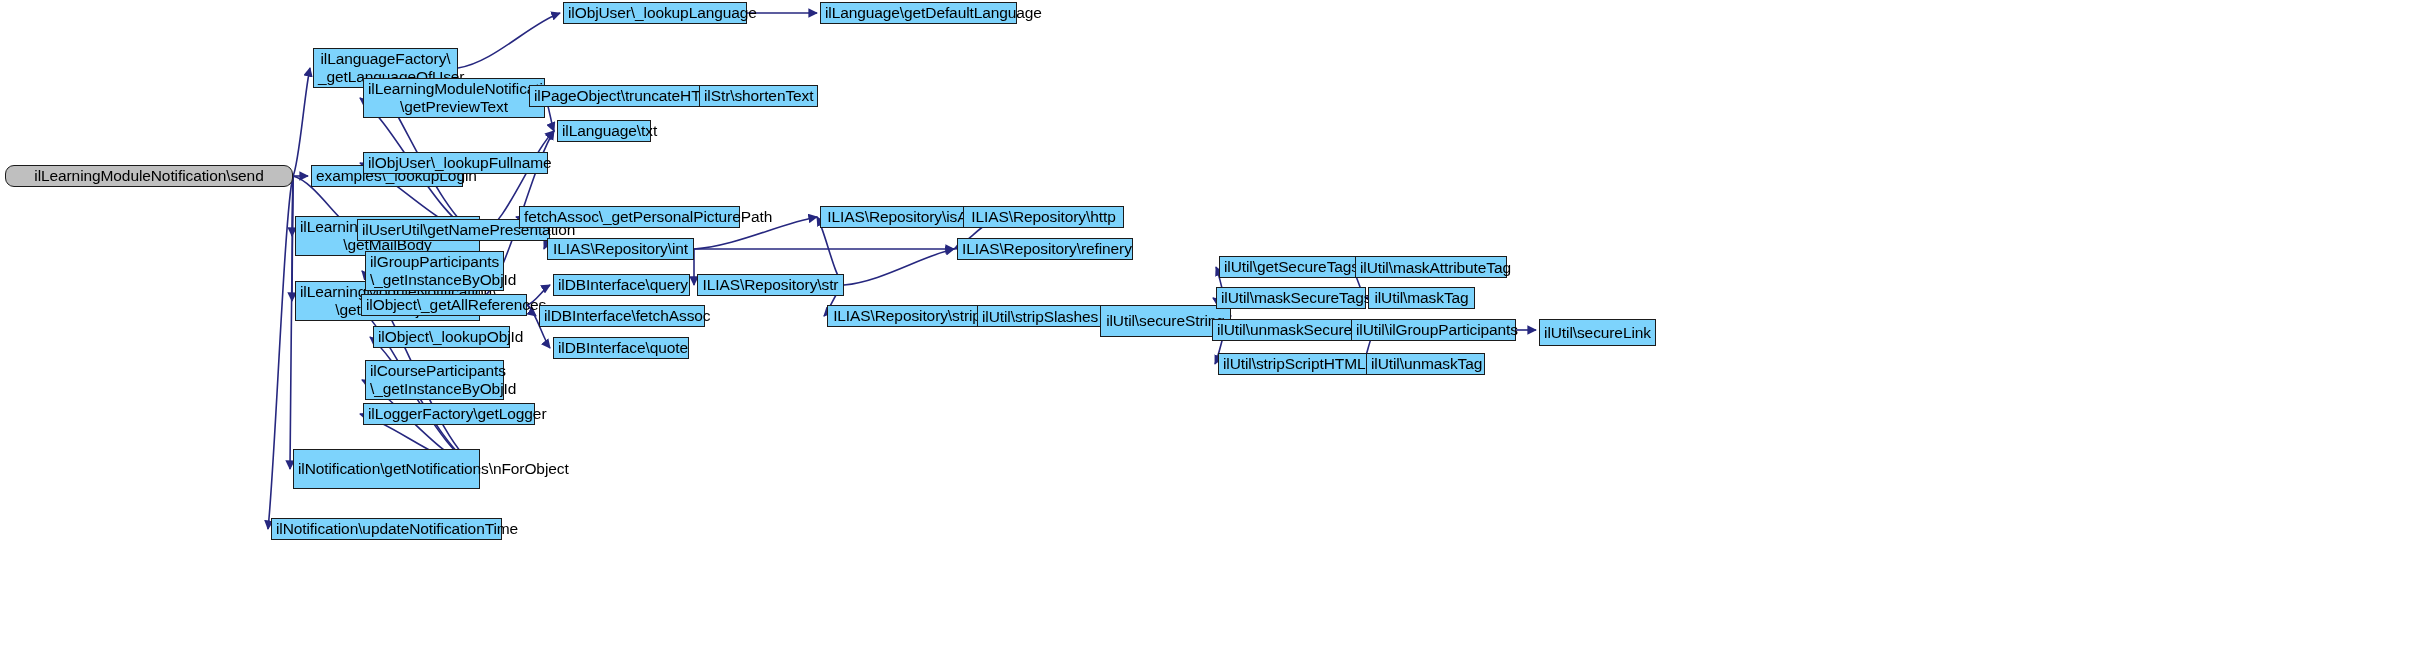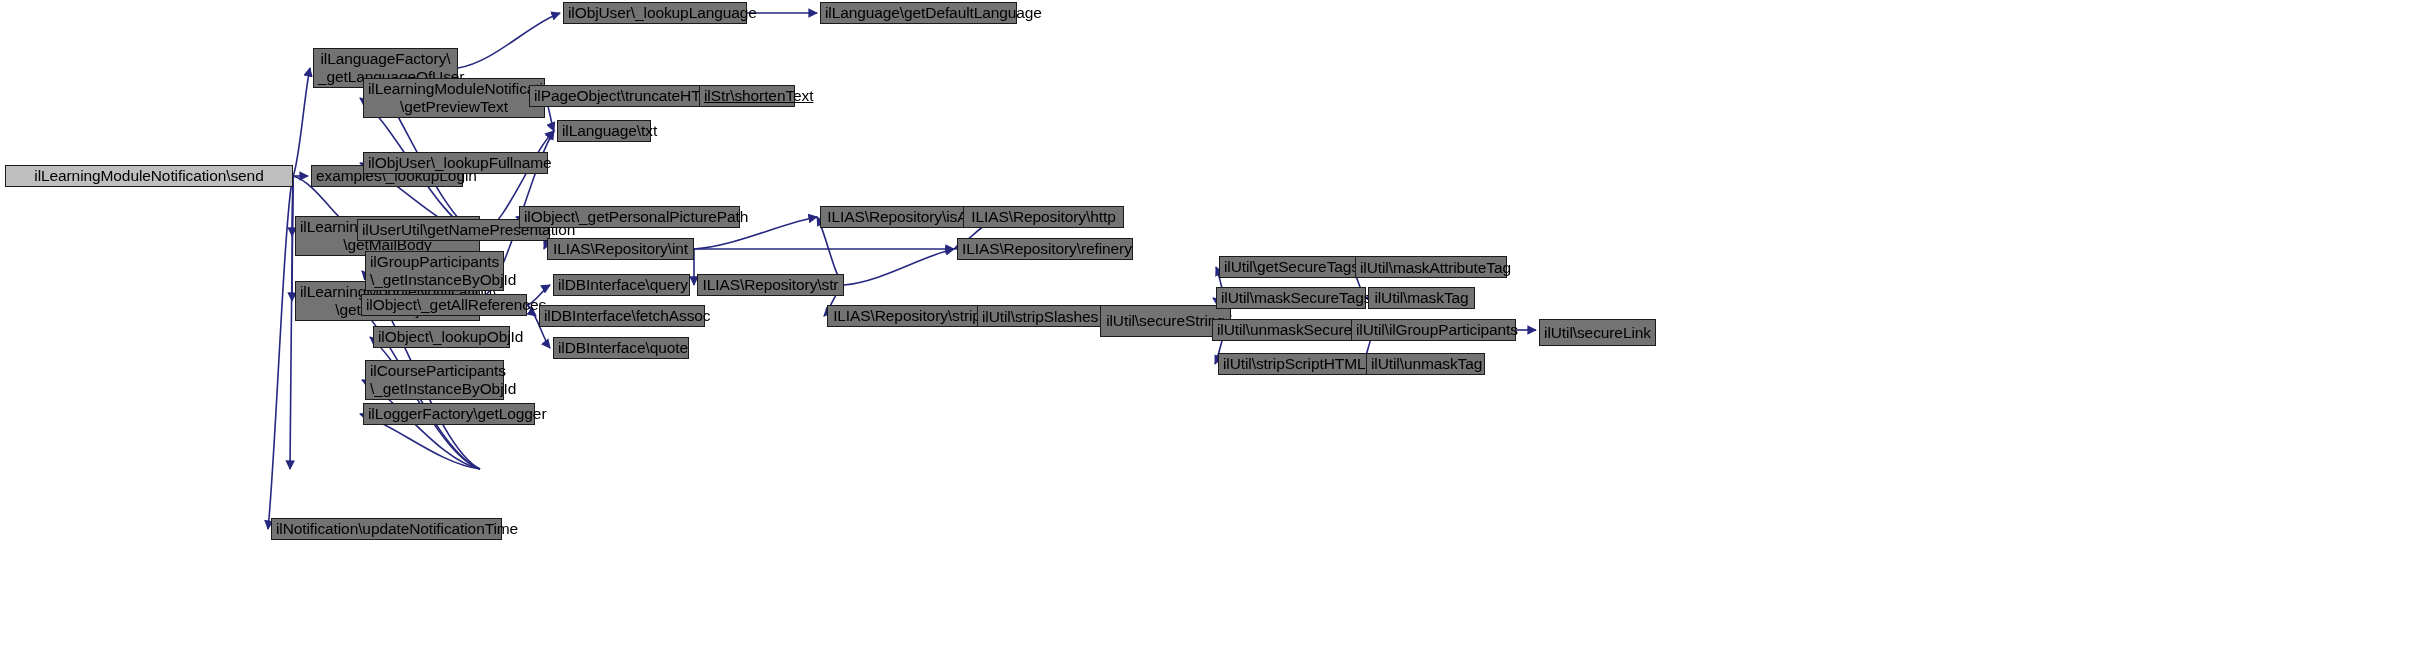"ilObjUser\_lookupLanguage" .node { background: #737373 -> #7dd3fc }
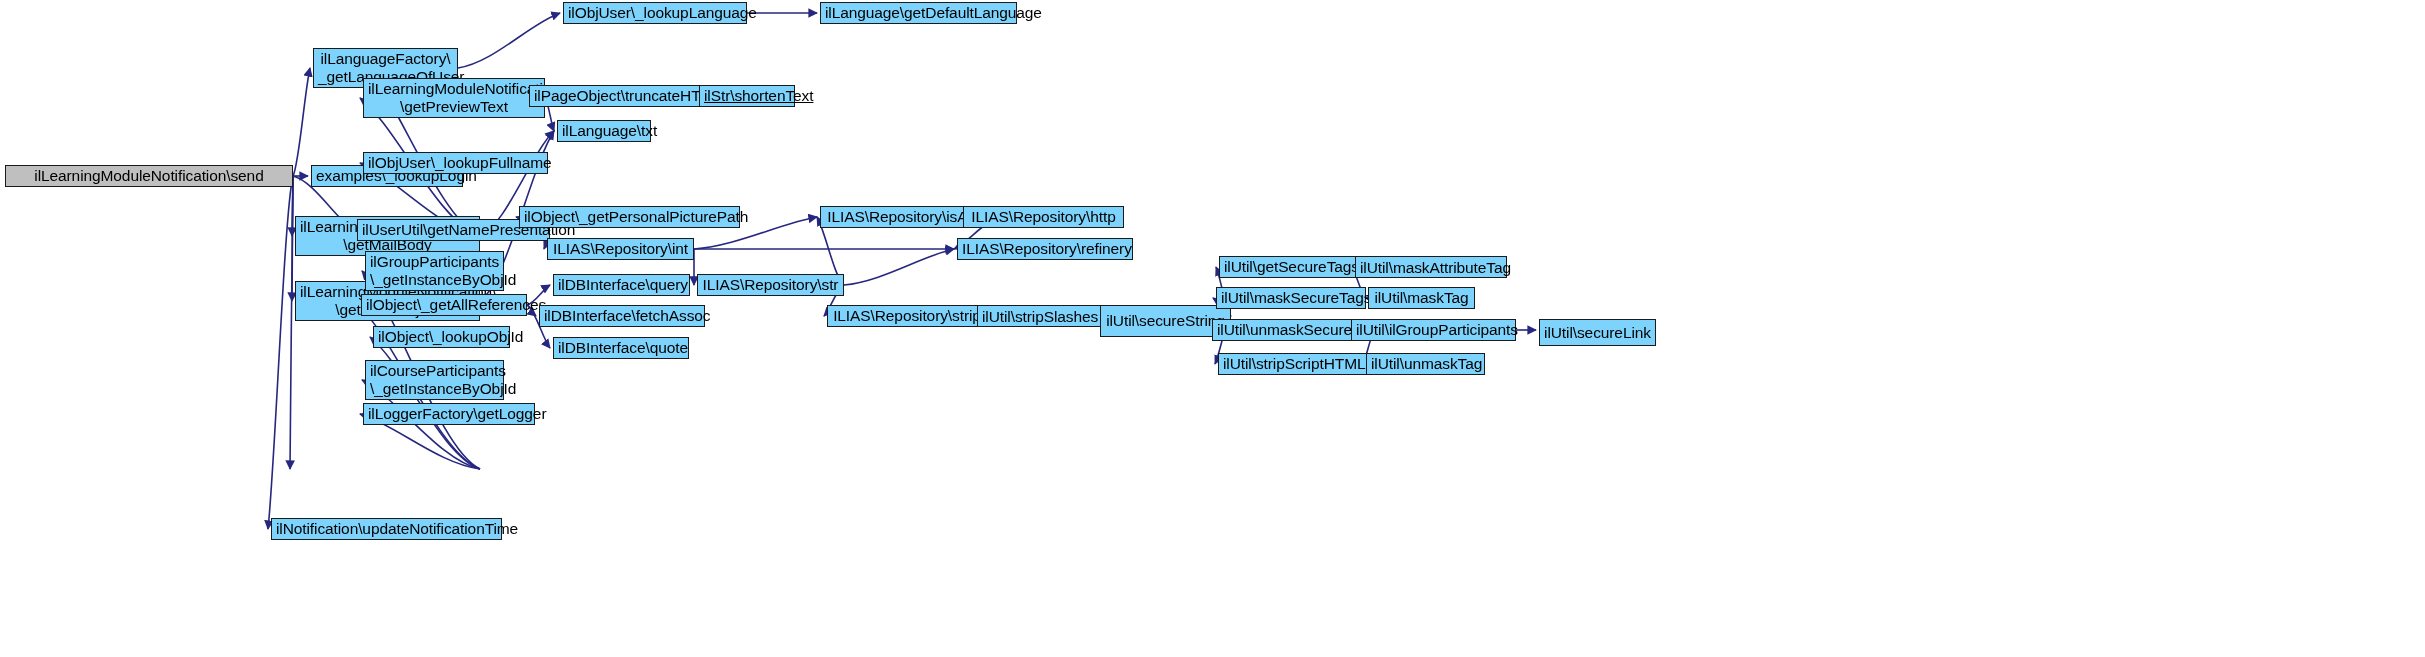"ilStr\shortenText" div.node { text-decoration: underline -> none; width: 96px -> 119px }
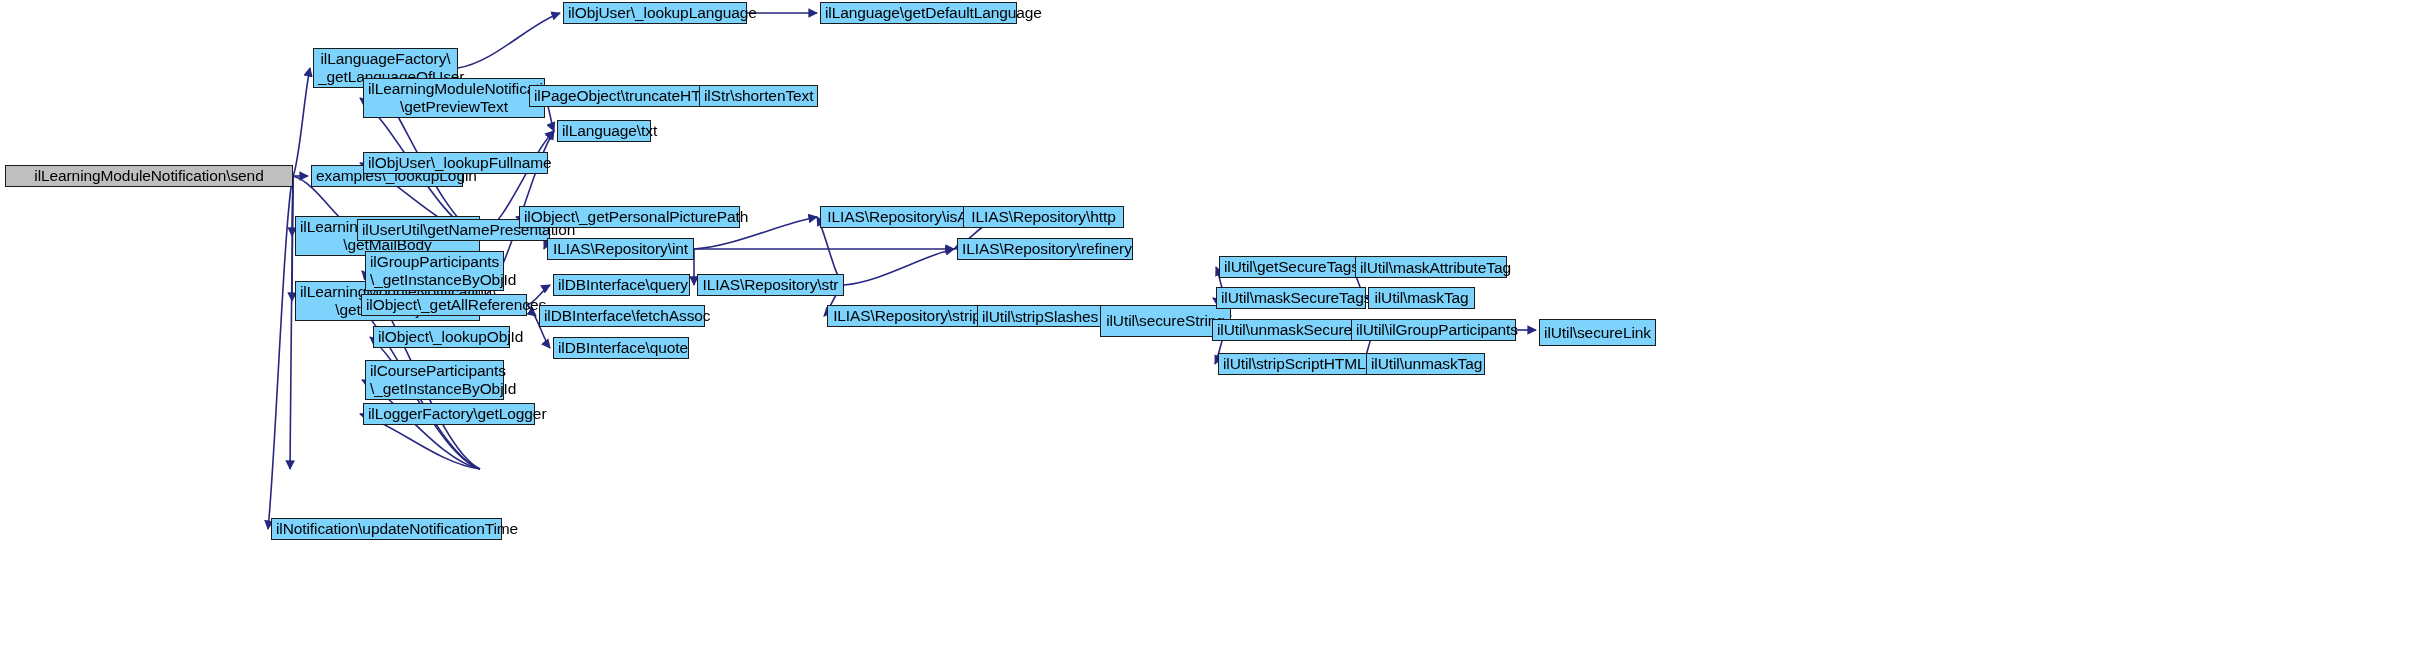"ilLearningModuleNotification\send" div.node { border-radius: none -> 9px }
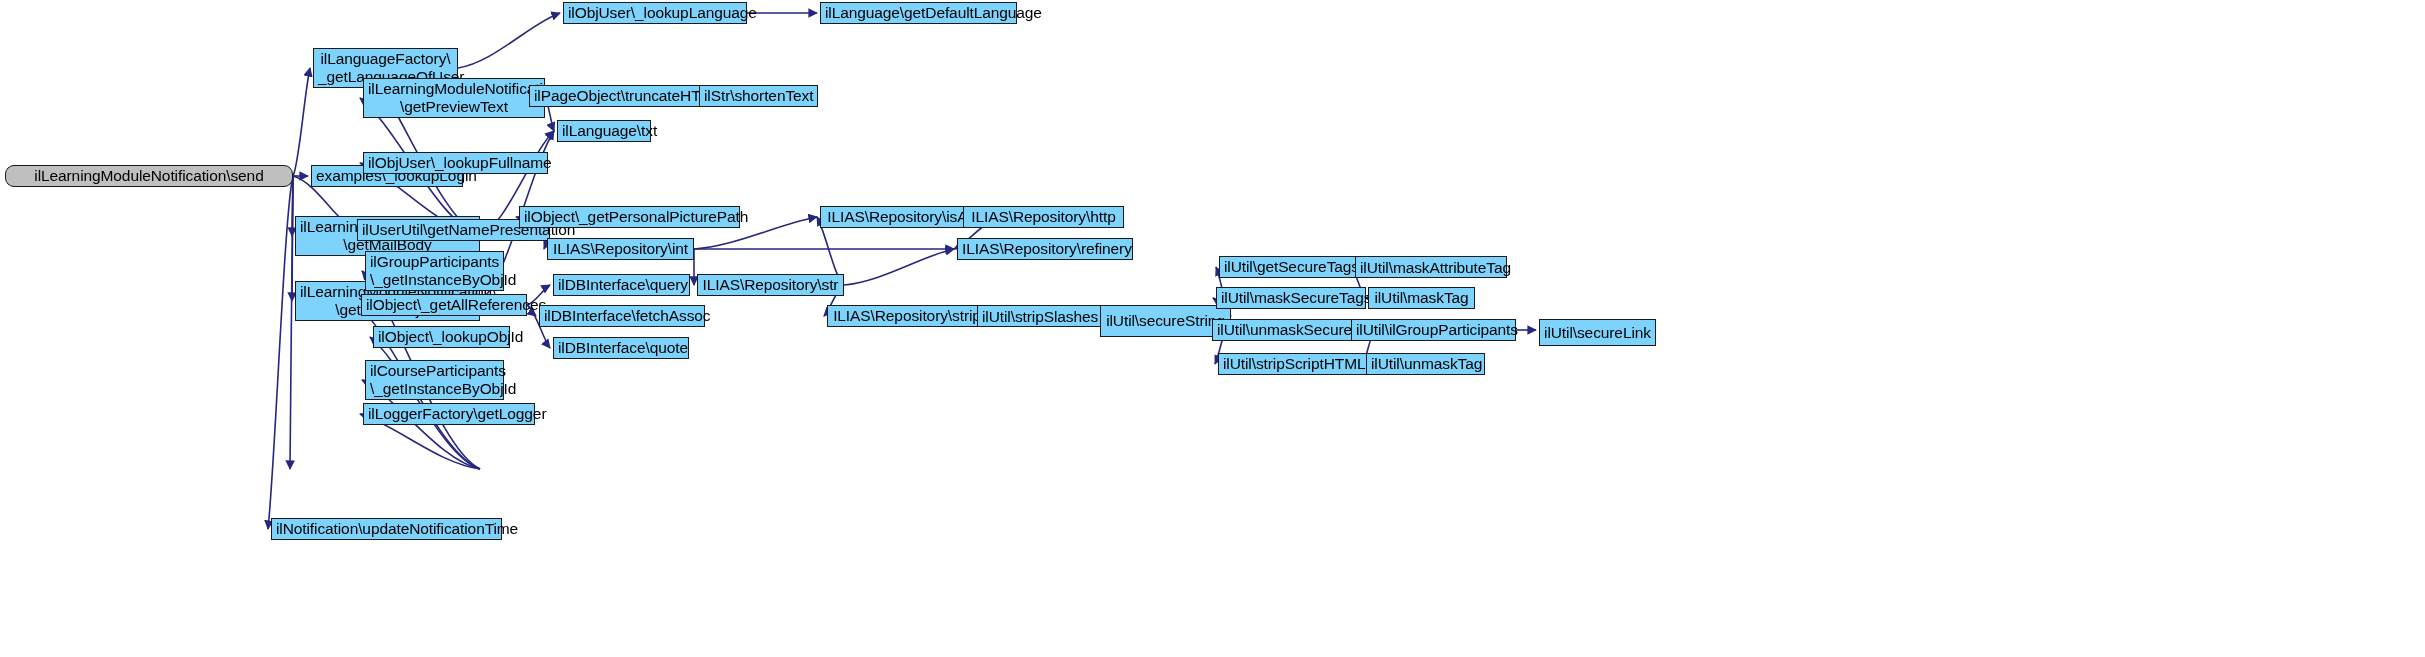"ilObject\_getPersonalPicturePath" span { text: ilObject -> fetchAssoc }
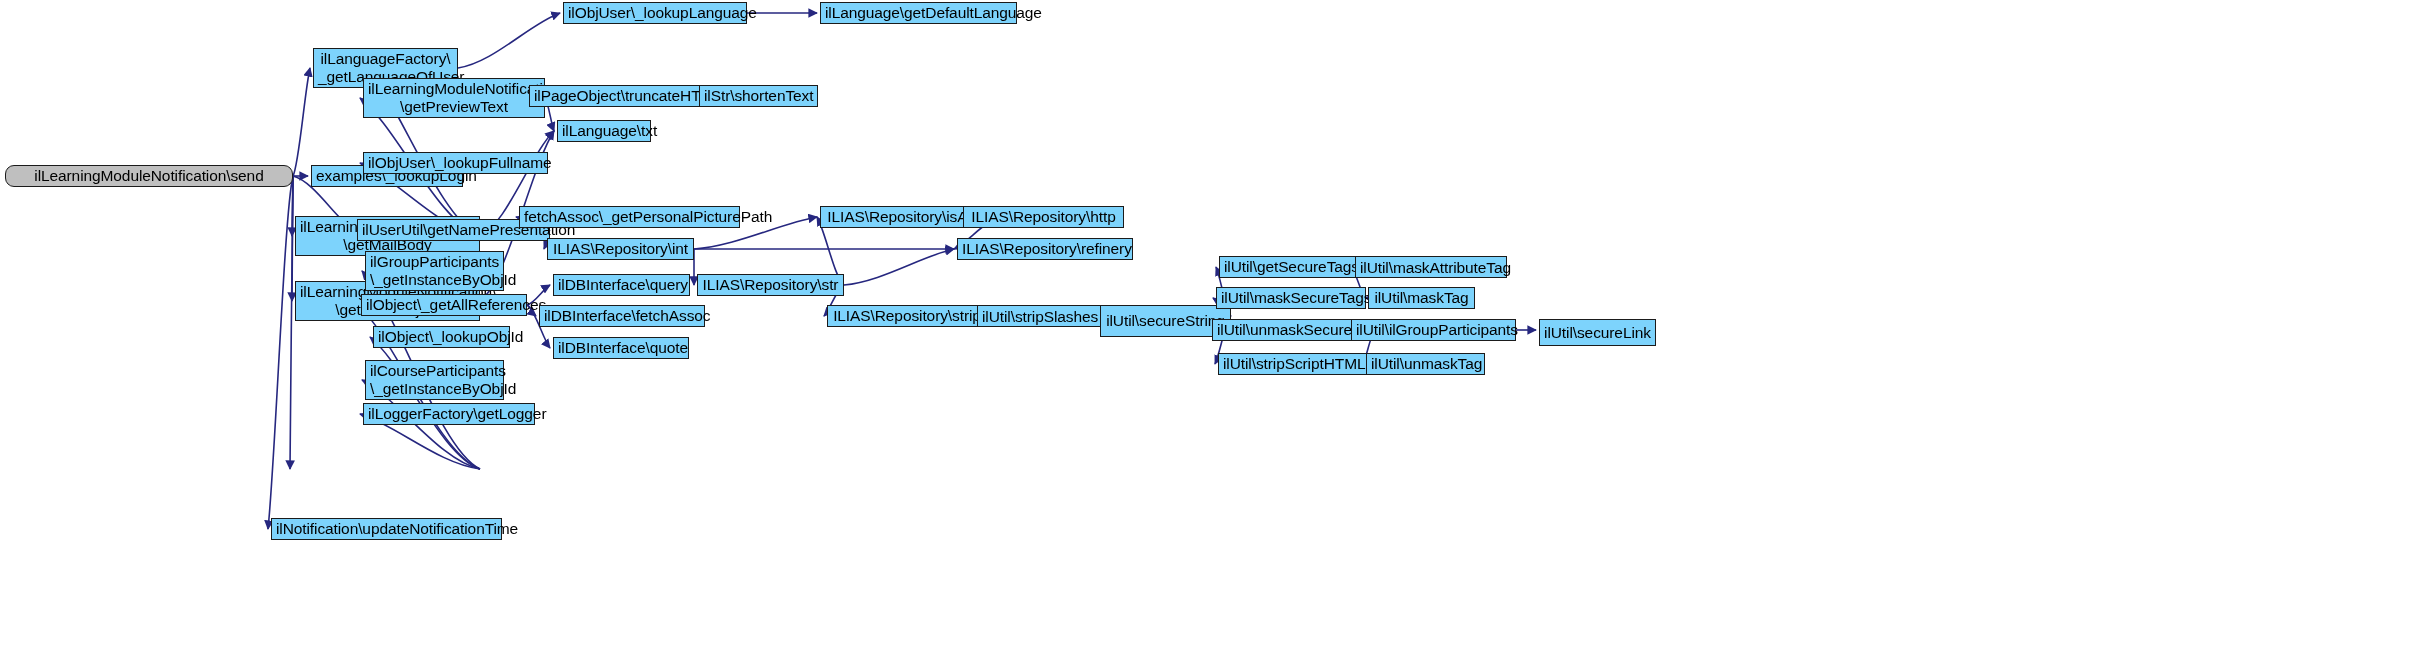"ilNotification\getNotifications\nForObje" div.node { html: none -> <div><span>ilNotification\getNotifications\nForObject</span></div> }
